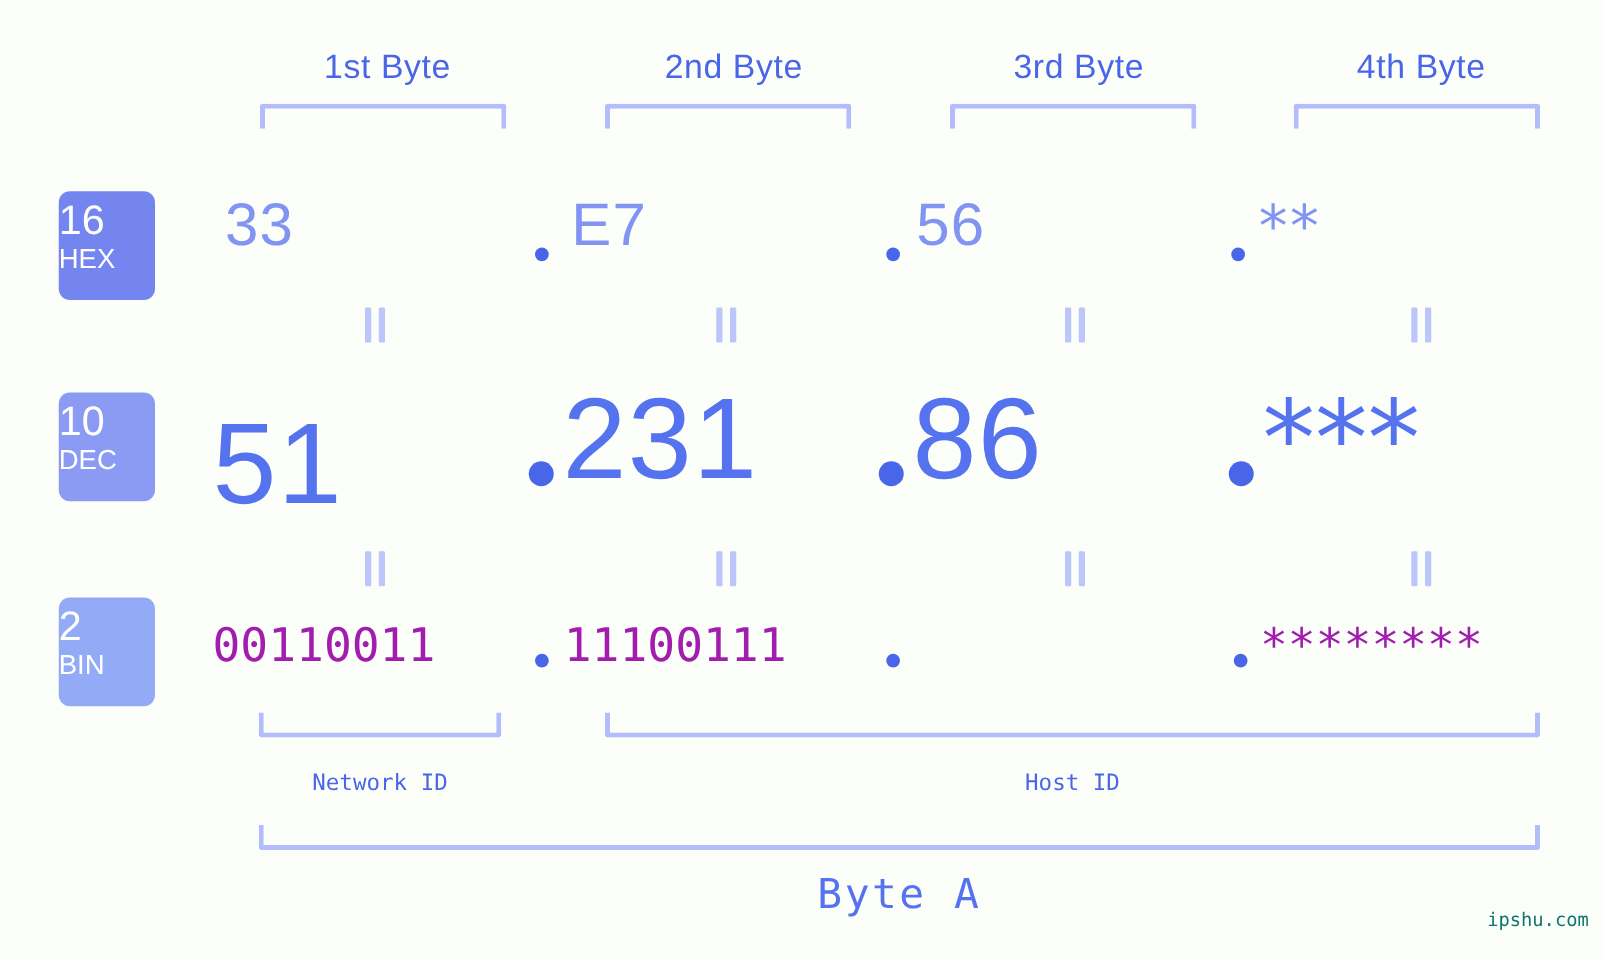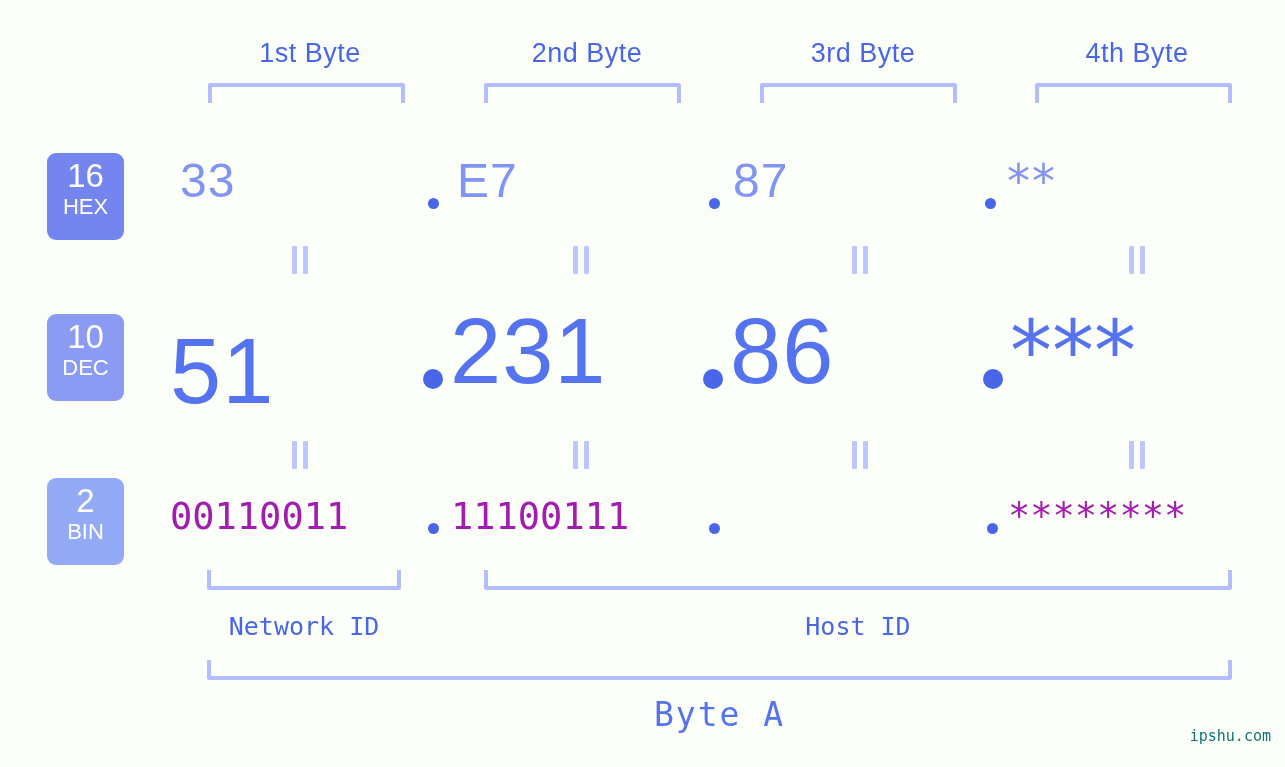"16" .badge { text-align: center -> left }
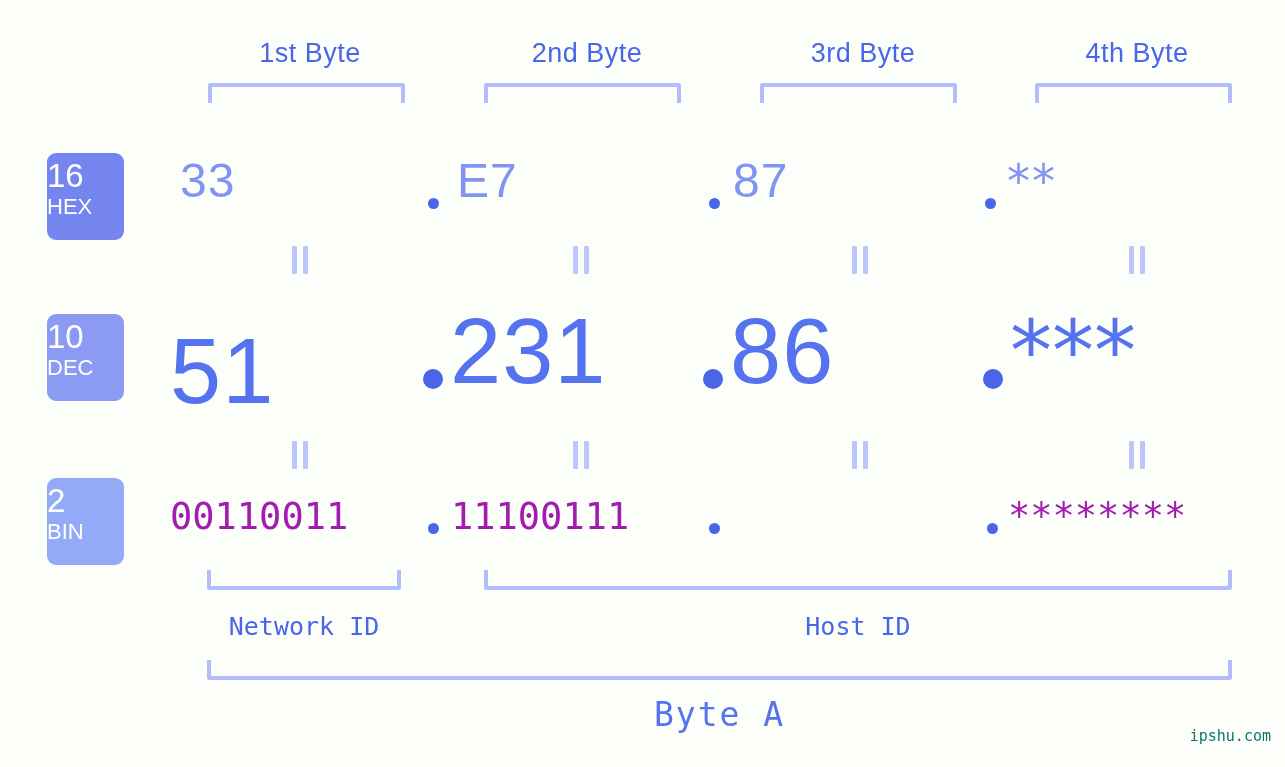"87" div.cell { text: 87 -> 56 }
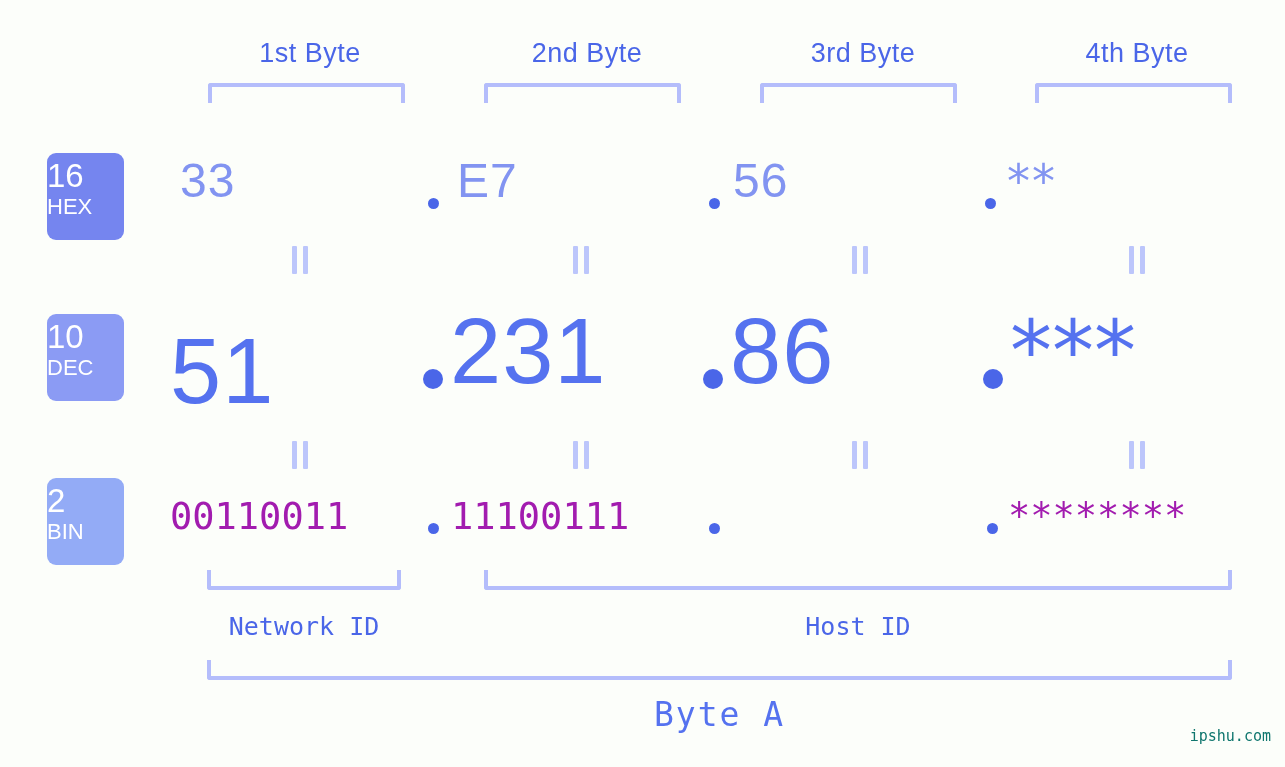"Network ID" .section-label { font-size: 25px -> 18px }
